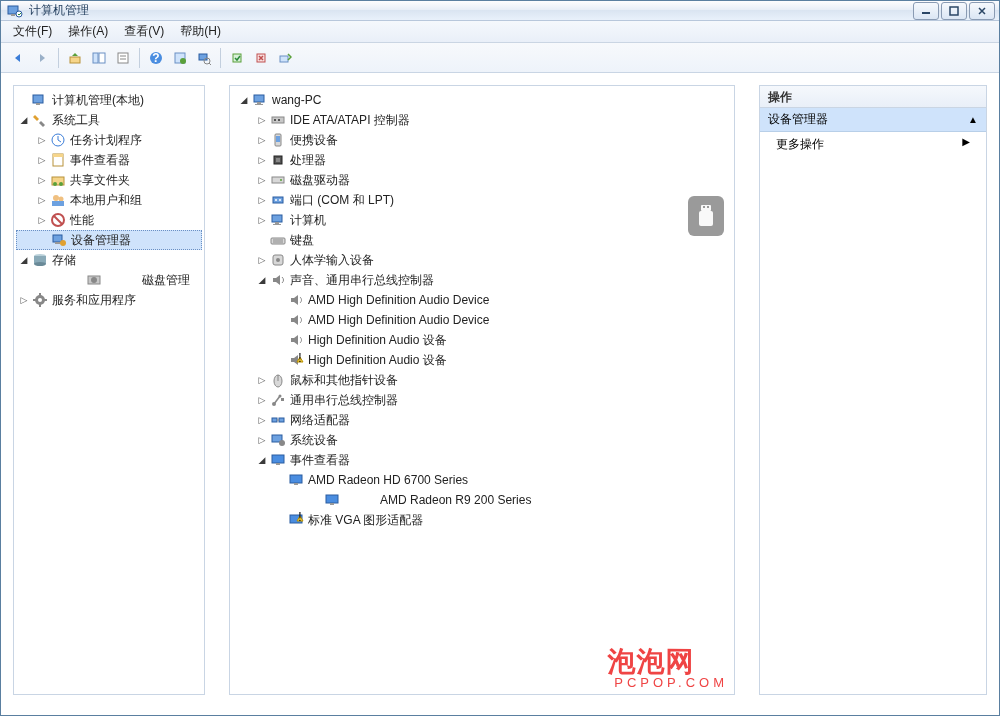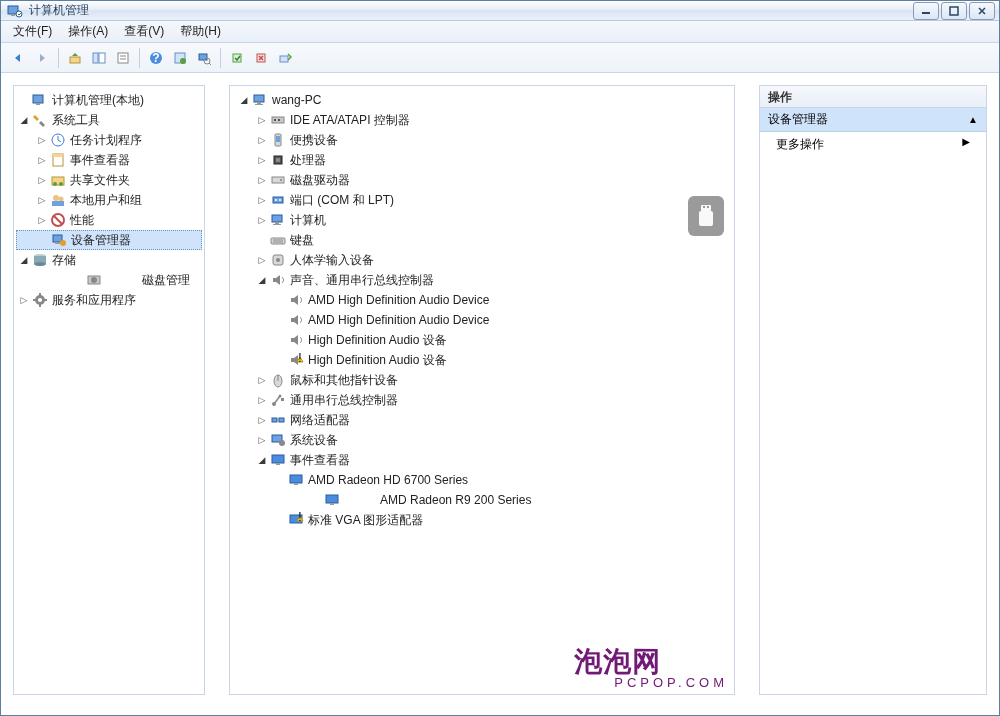"泡泡网" .watermark { color: #701a75 -> #ef4444; text-align: left -> center }
